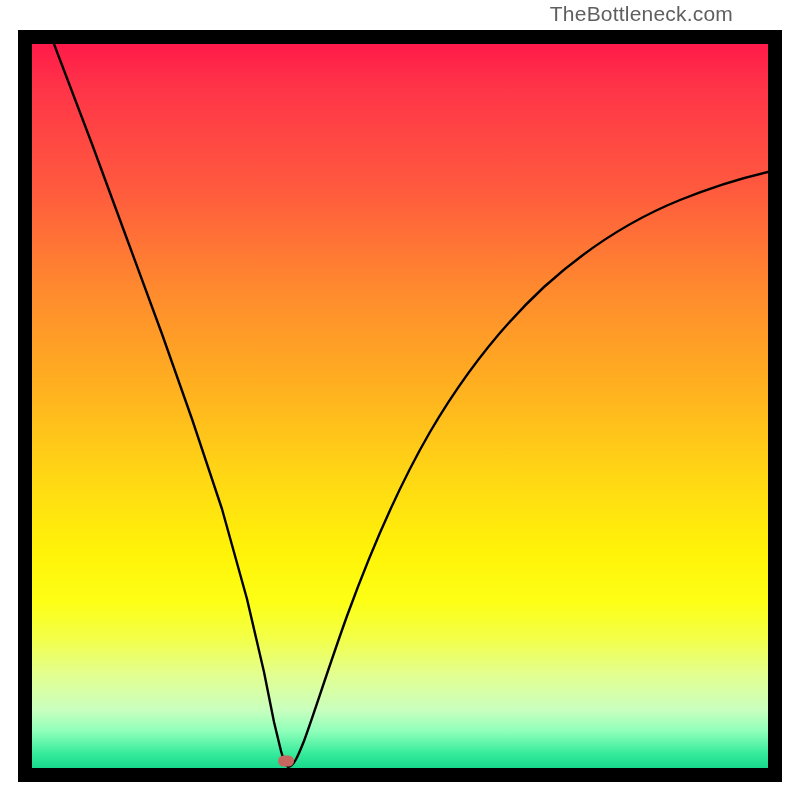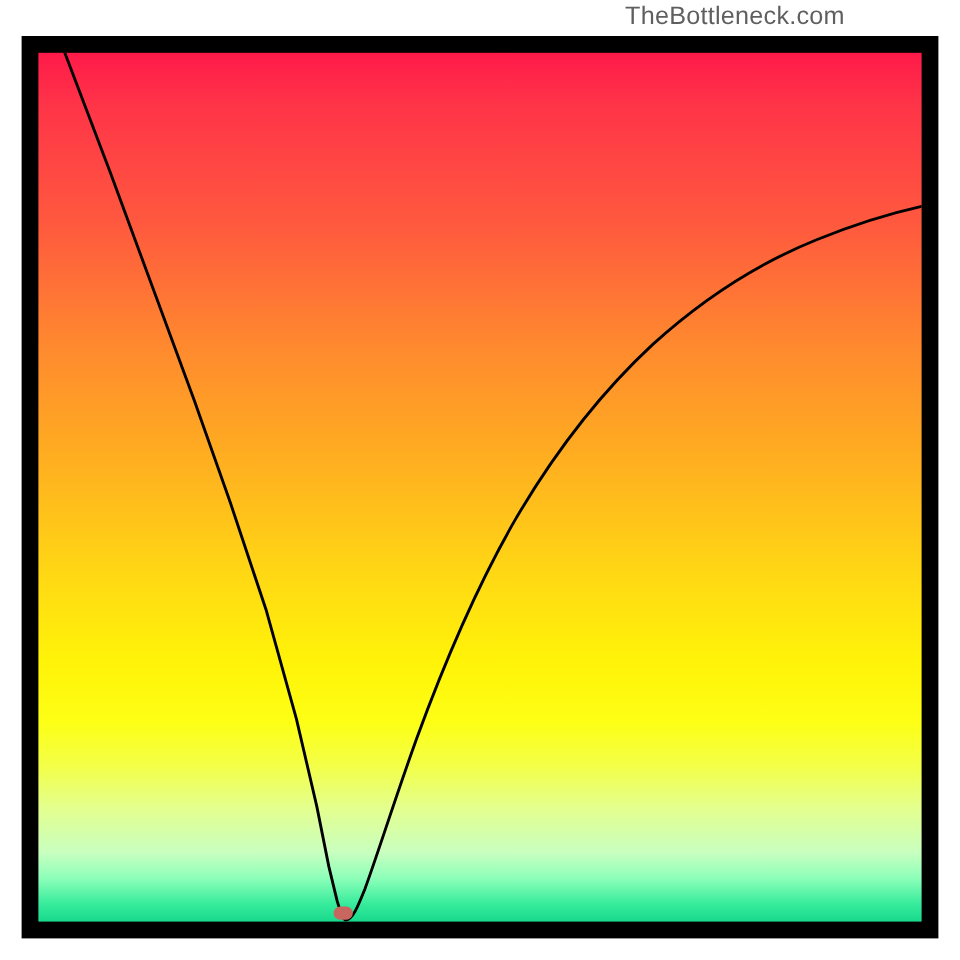"TheBottleneck.com" .container { padding-left: none -> 29px }
